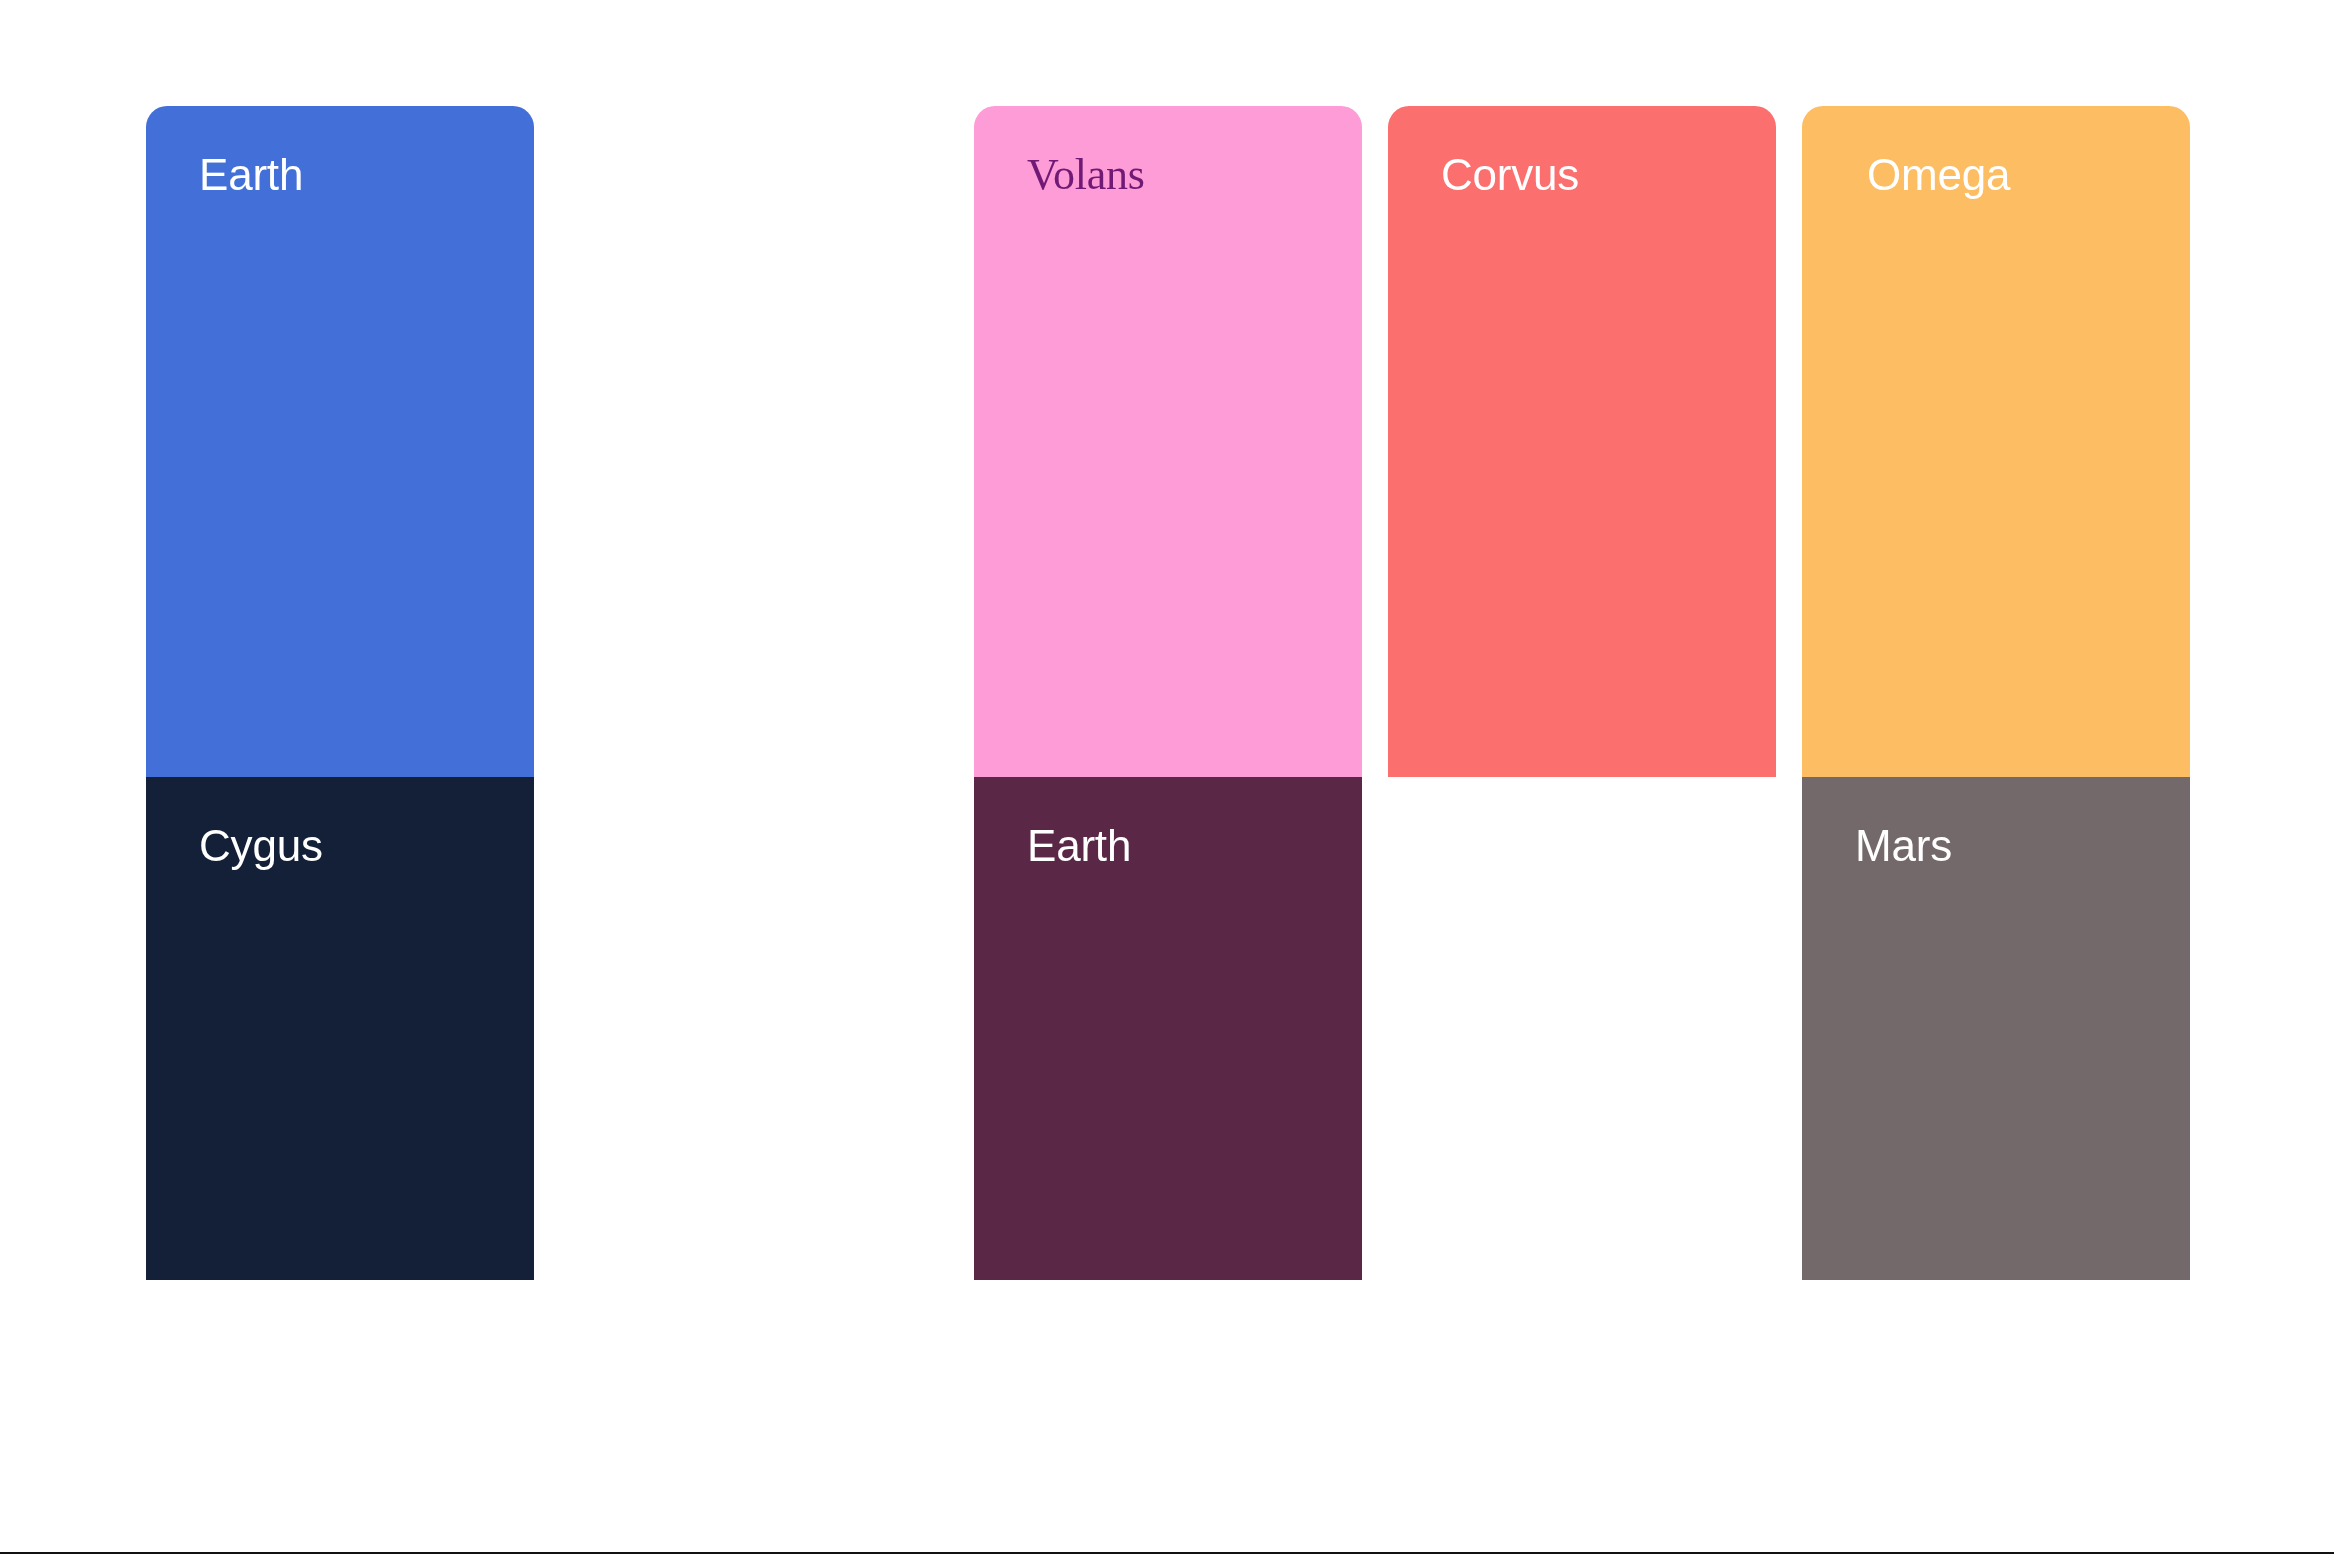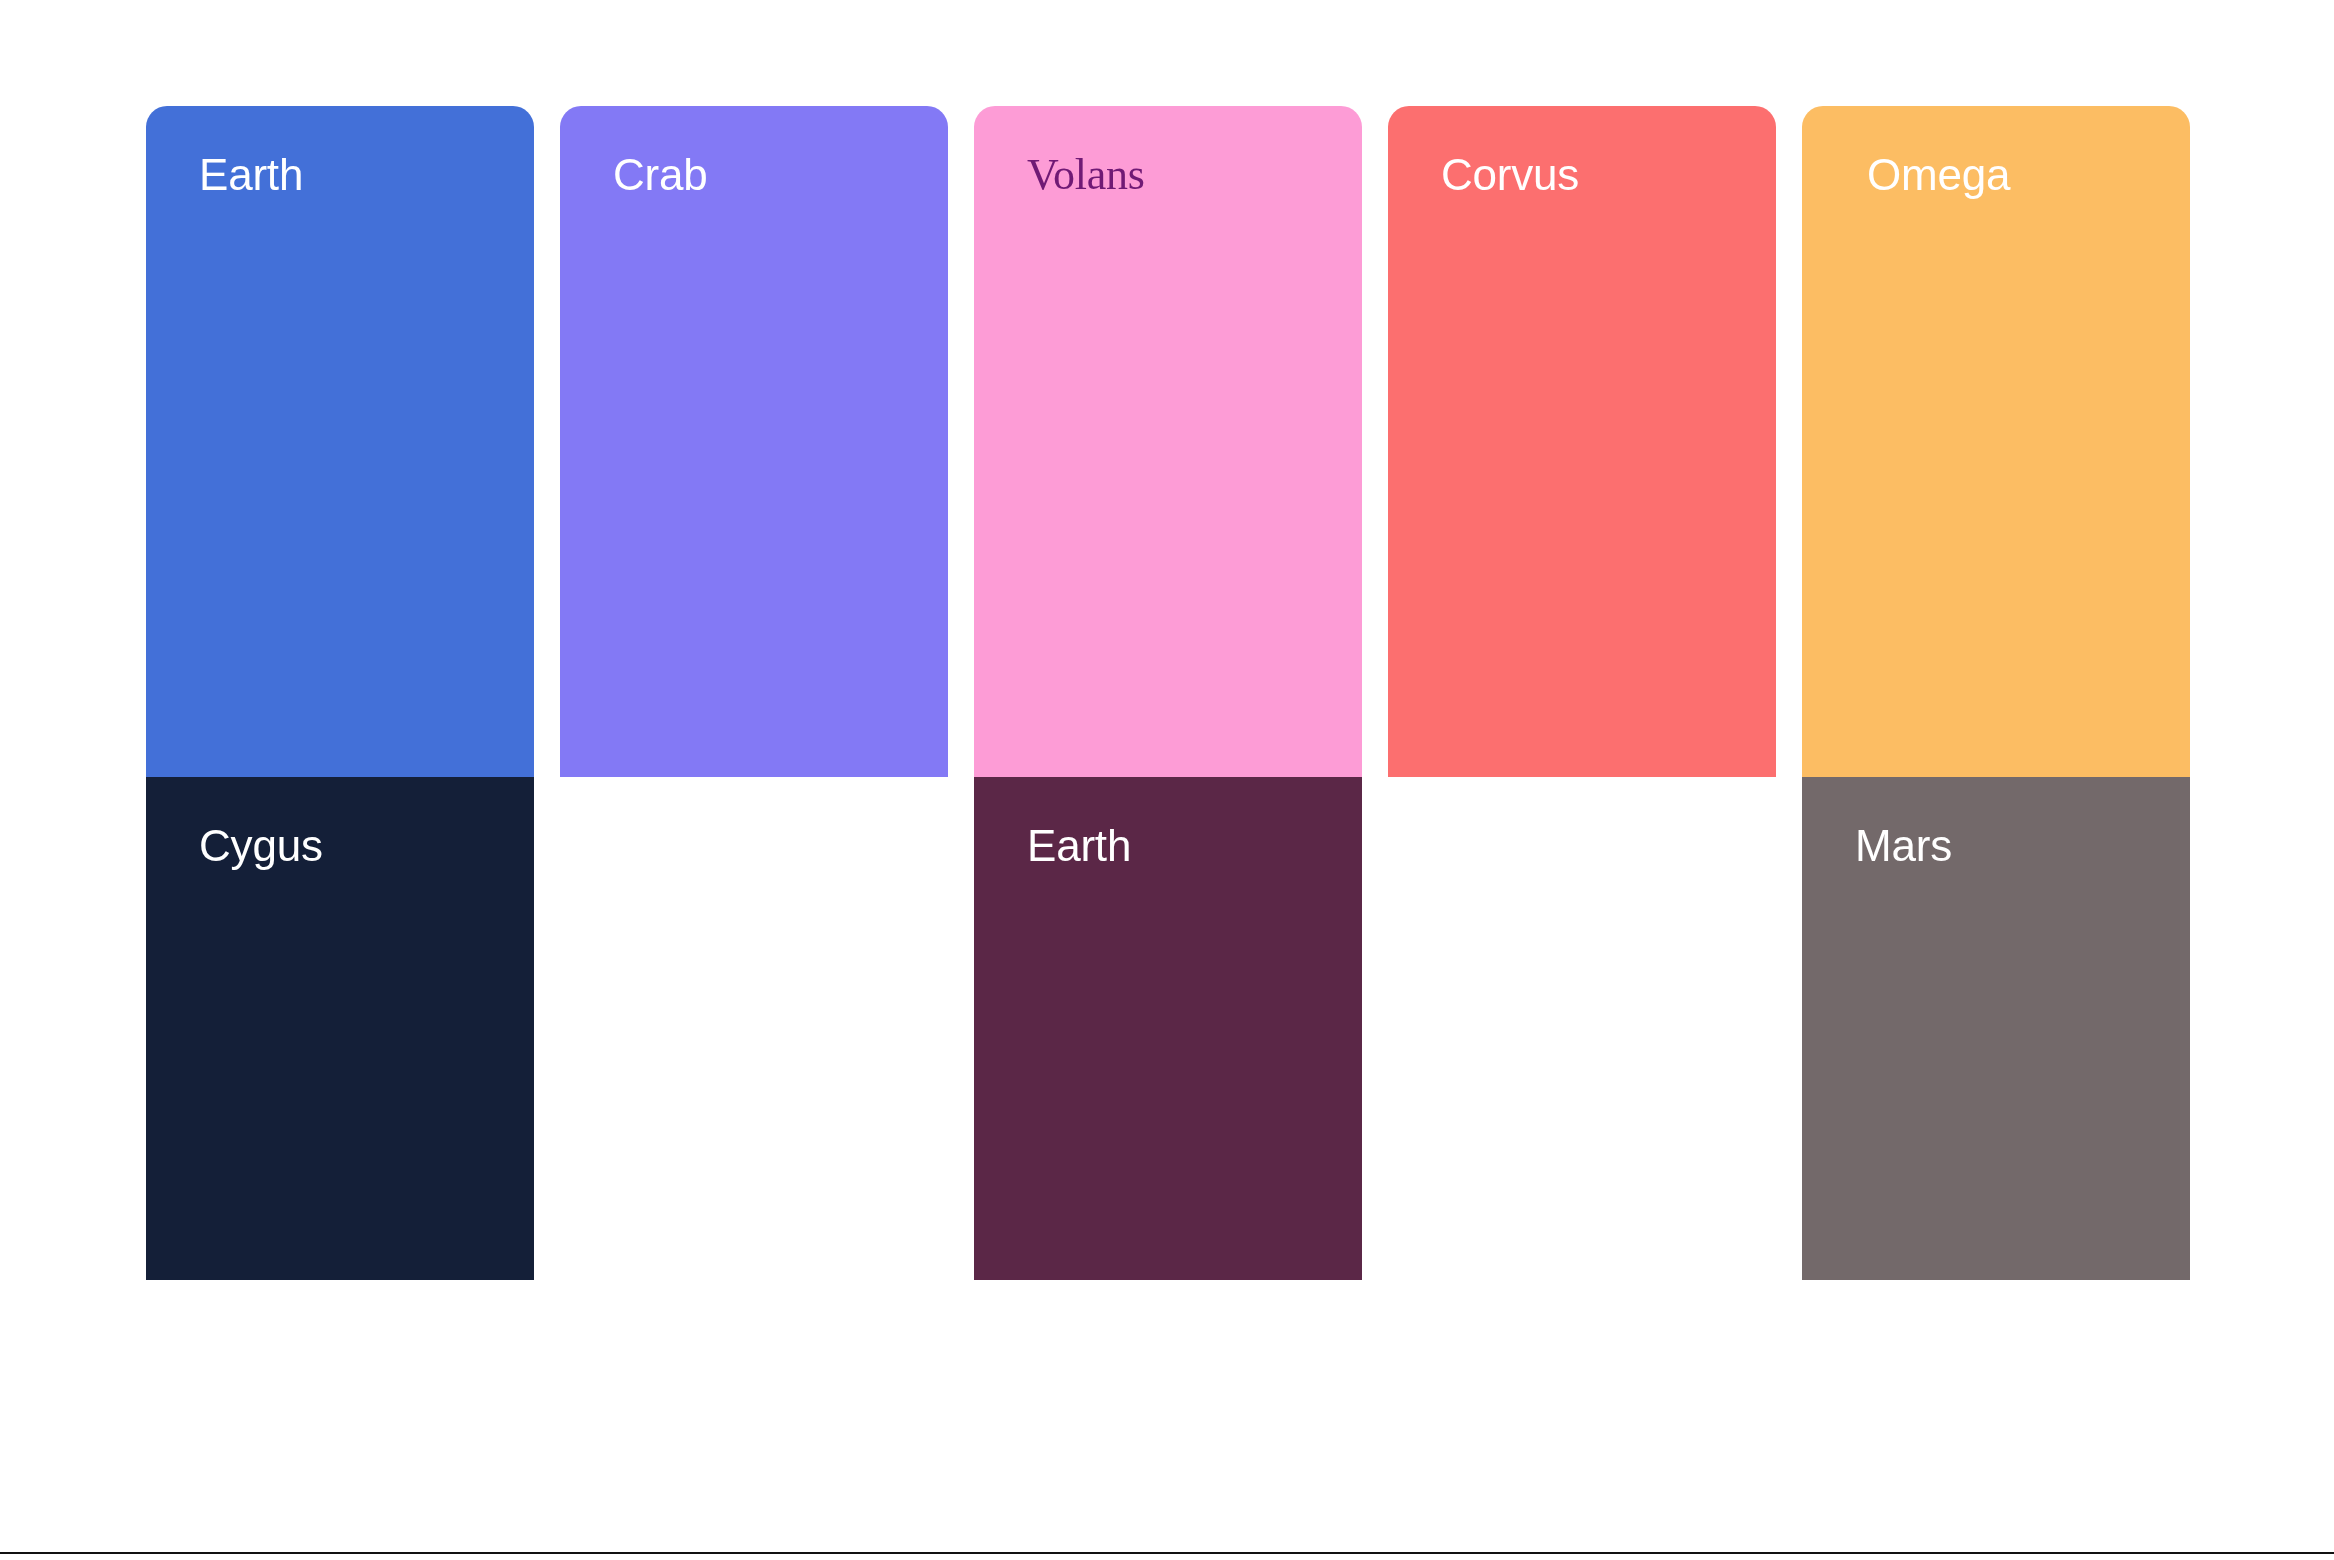"Crab" div.swatch-half { html: <div> <span>Crab</span> </div> -> none }
